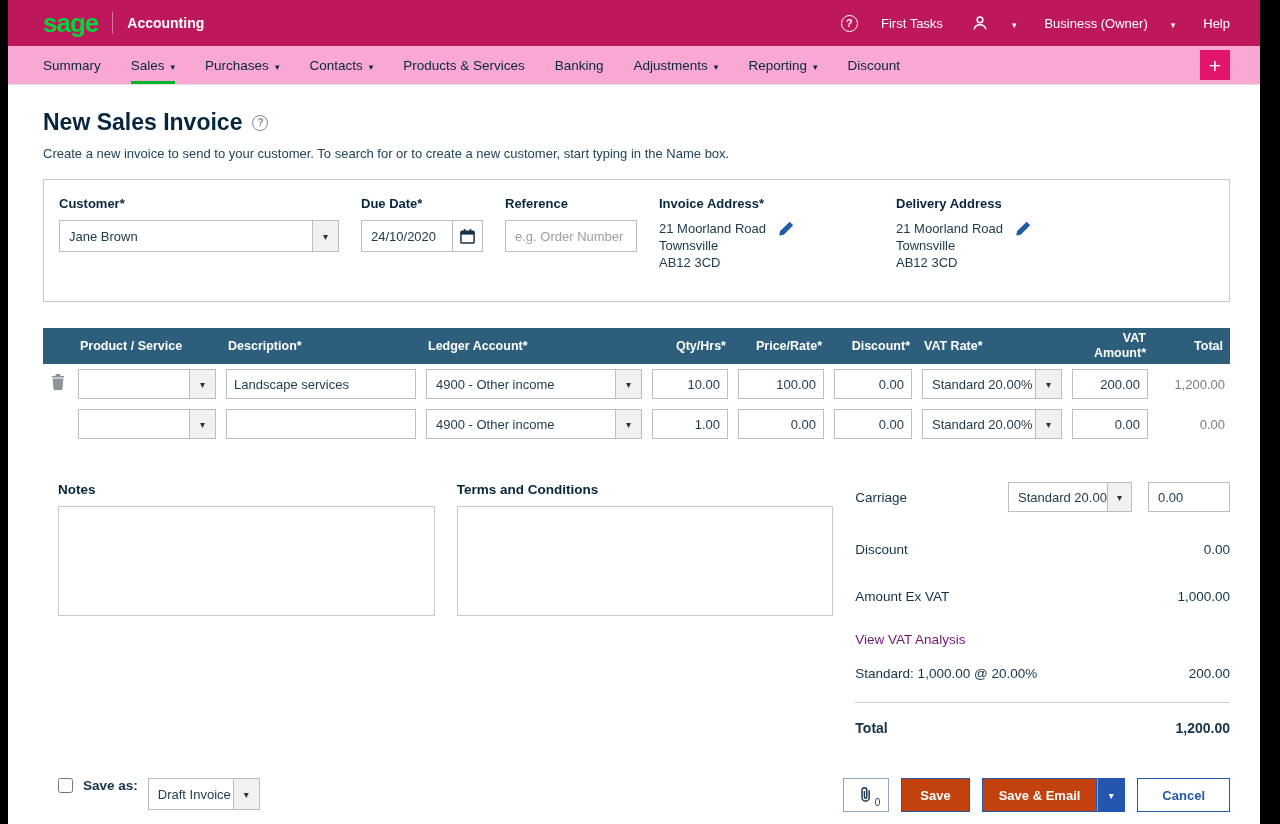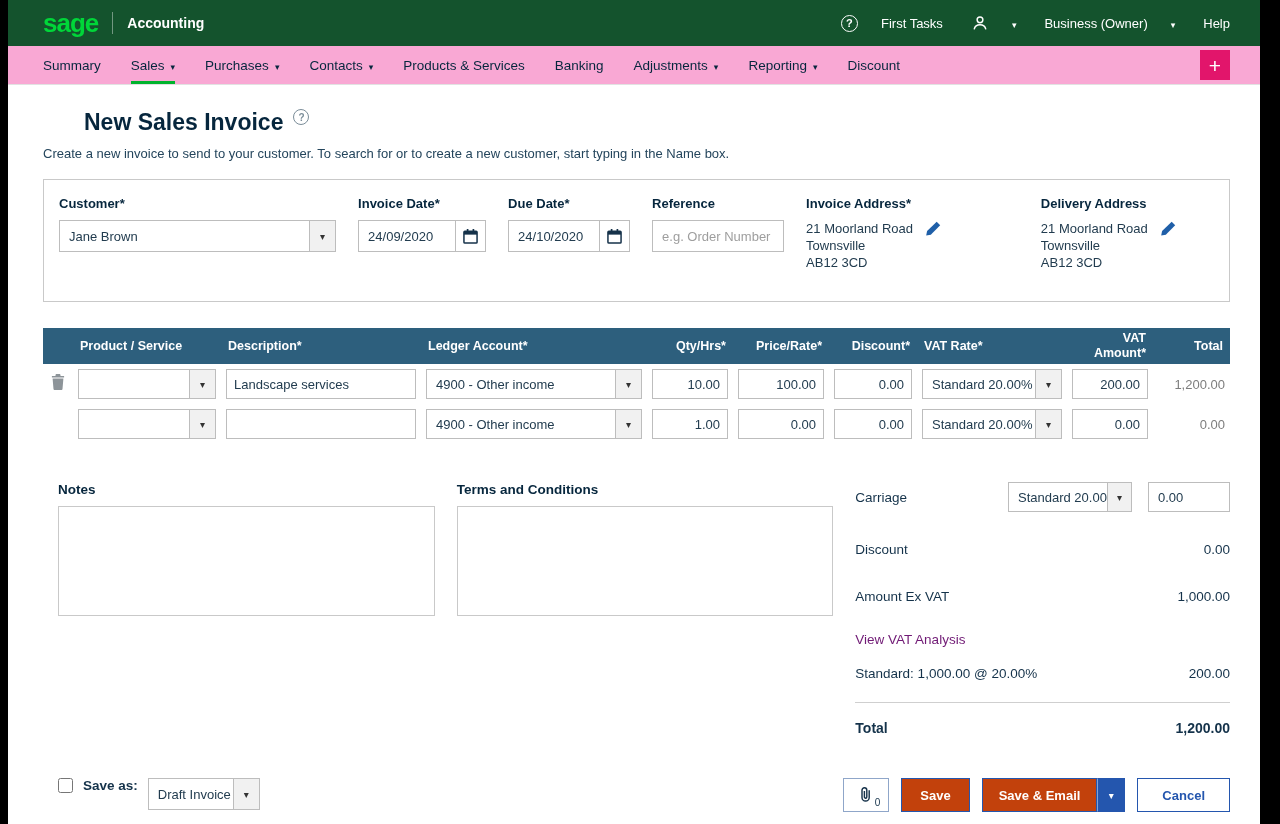"sage" .topbar { background: #14532d -> #be185d }
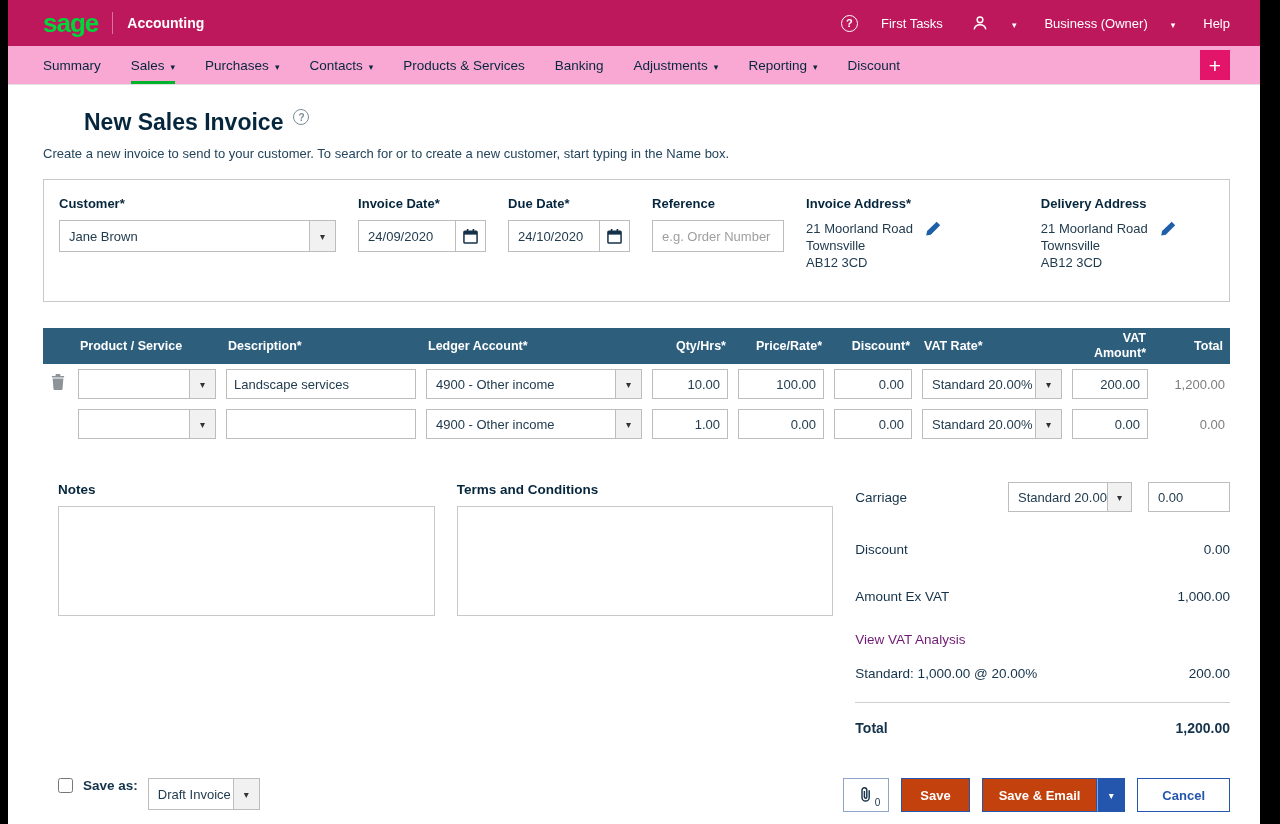"New Sales Invoice" .title-row { align-items: none -> center; margin-left: 41px -> none }
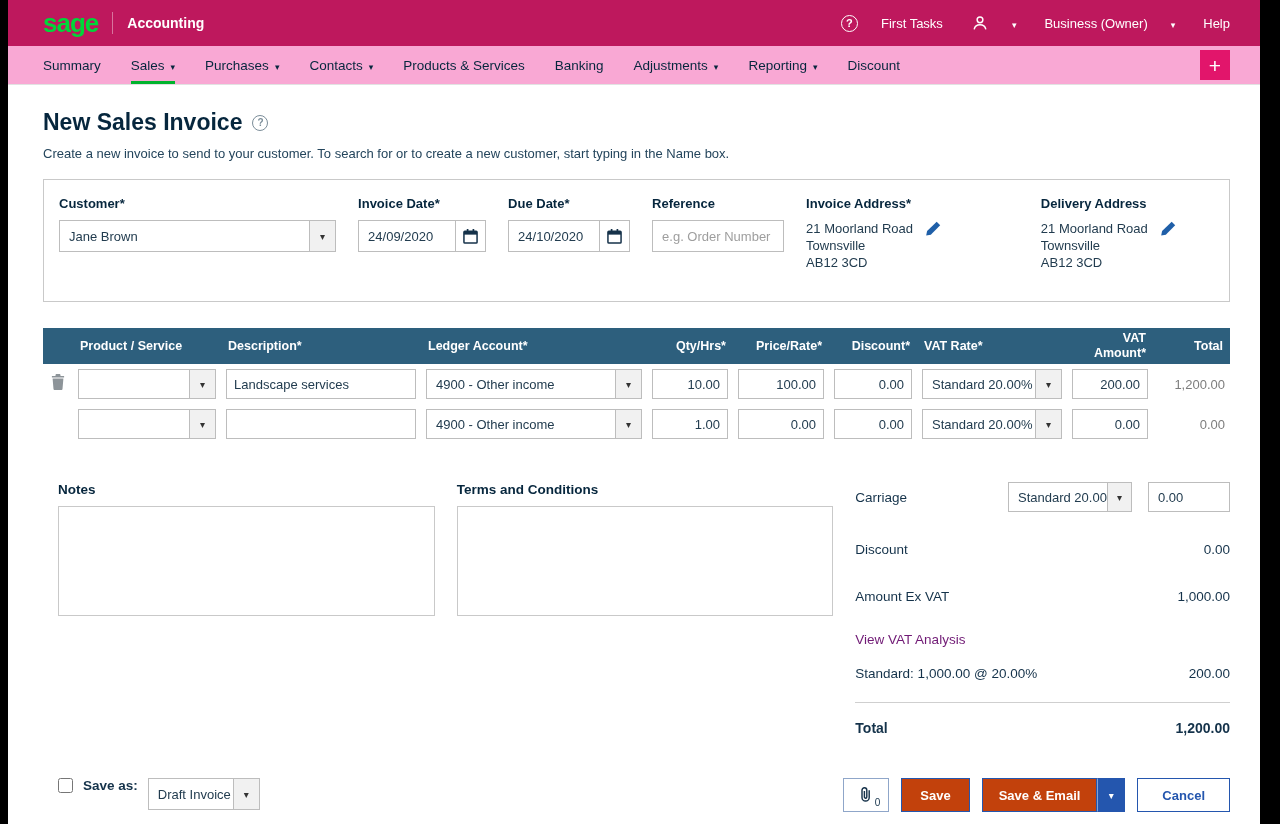"Invoice Date*" div.w-date { html: <div> <span>Invoice Date*</span> <div> <input> <span> <svg> <rect></rect> <rect></rect> <rect></rect> <rect></rect> </svg> </span> </div> </div> -> none }
